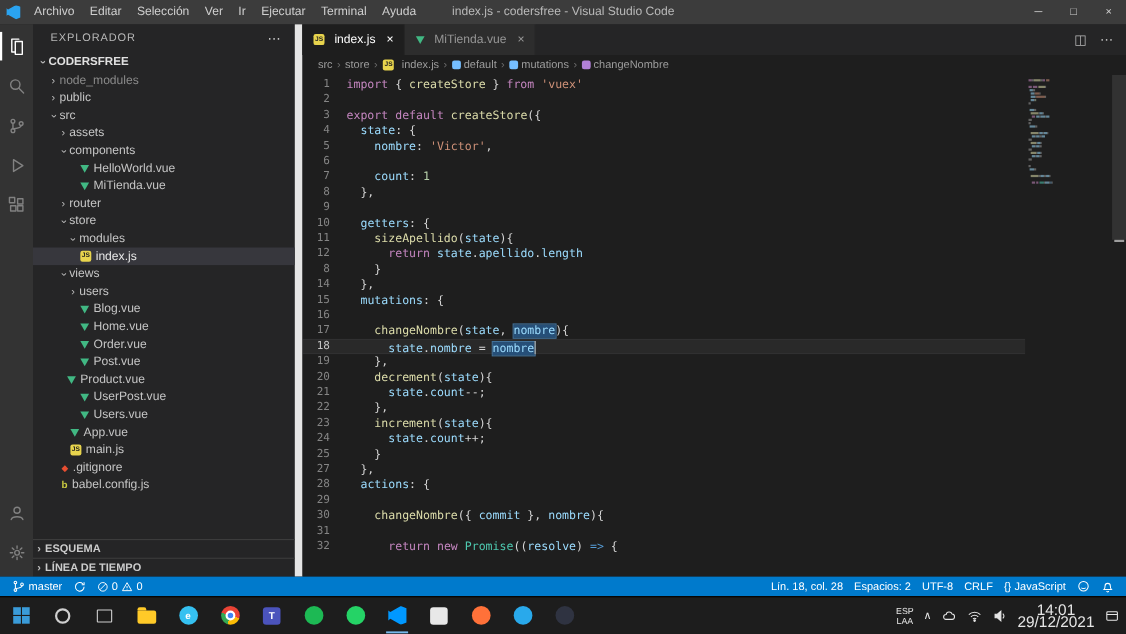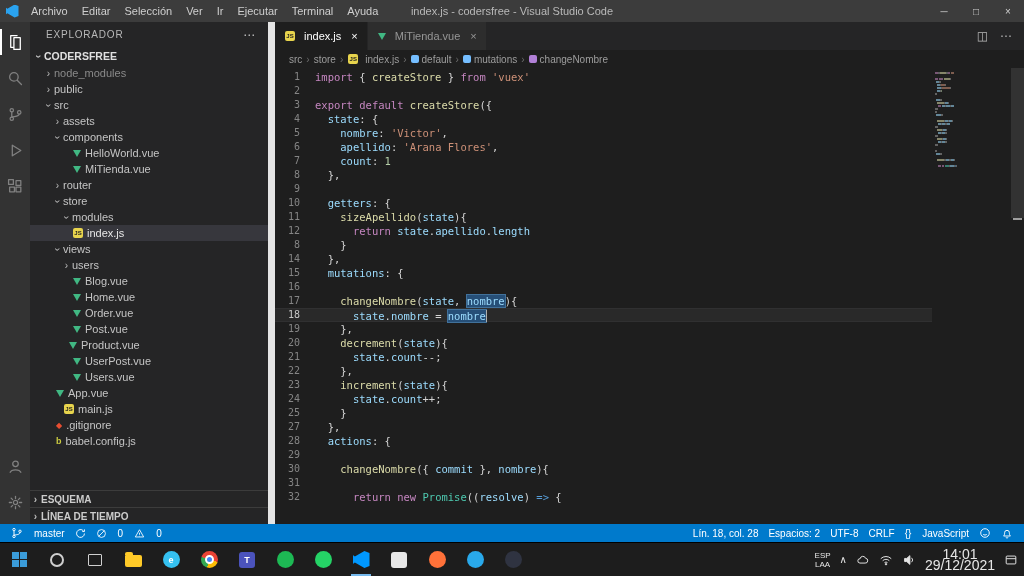"apellido: 'Arana Flores'," span.line-text { html: <span><span> </span><span>apellido</span><span>: </span><span>'Arana Flores'</span><span>,</span></span> -> none }
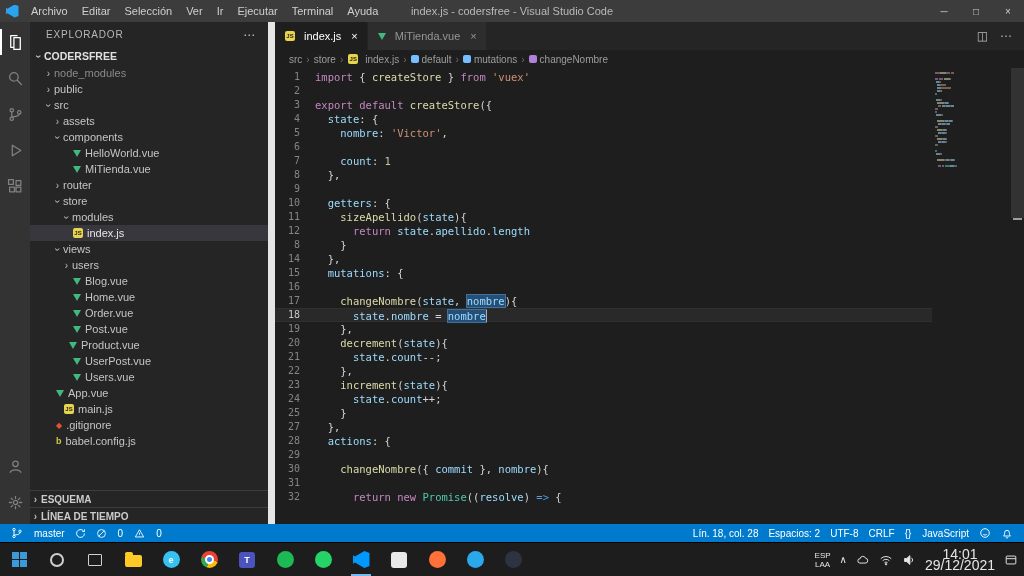"Product.vue" div.tree-row { padding-left: 27px -> 19px }
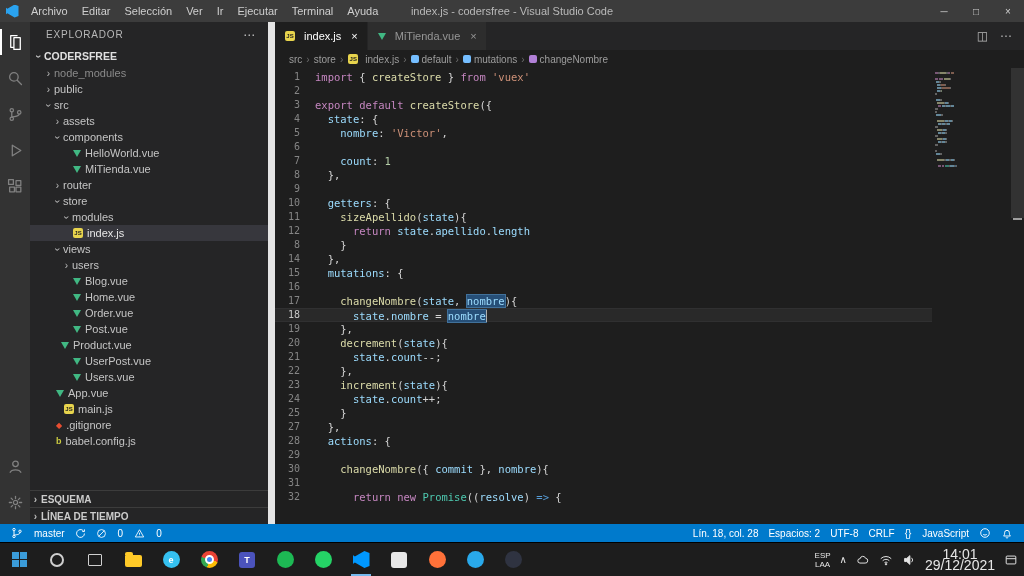"App.vue" div.tree-row { padding-left: 14px -> 22px }
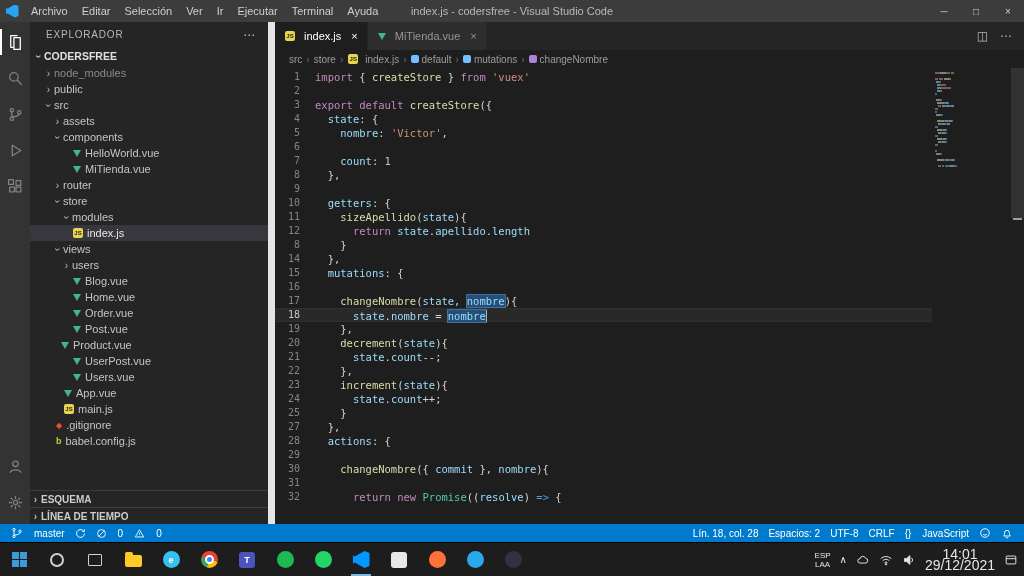"master" .sb-item { gap: 11px -> 3px }
